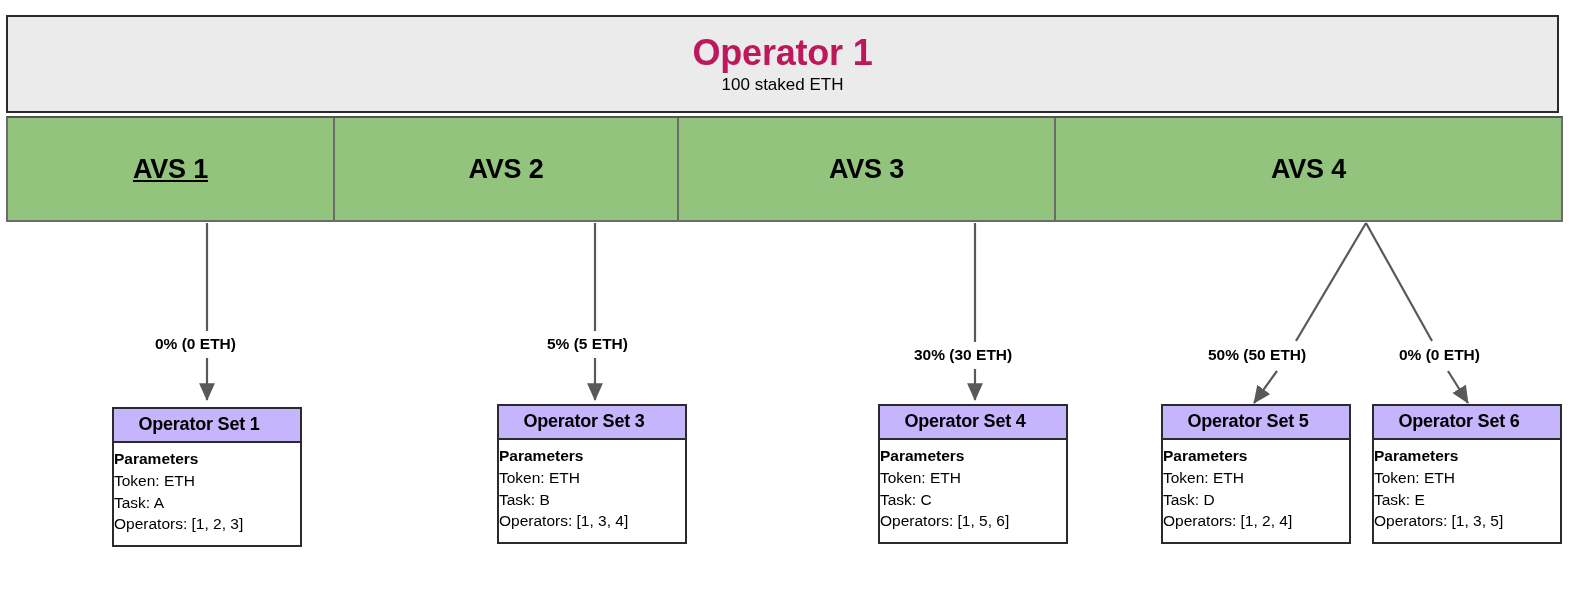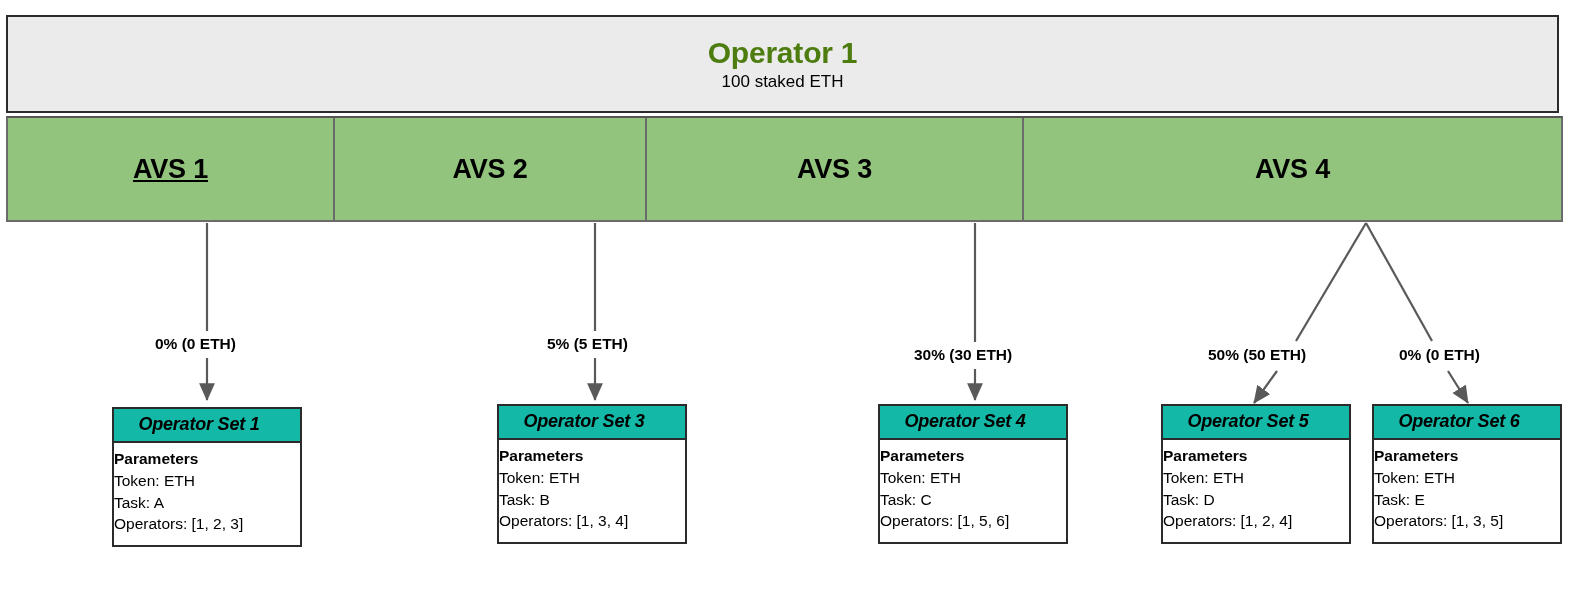"Operator 1" .operator-title { color: #4d7c0f -> #be185d; font-size: 30px -> 36px }
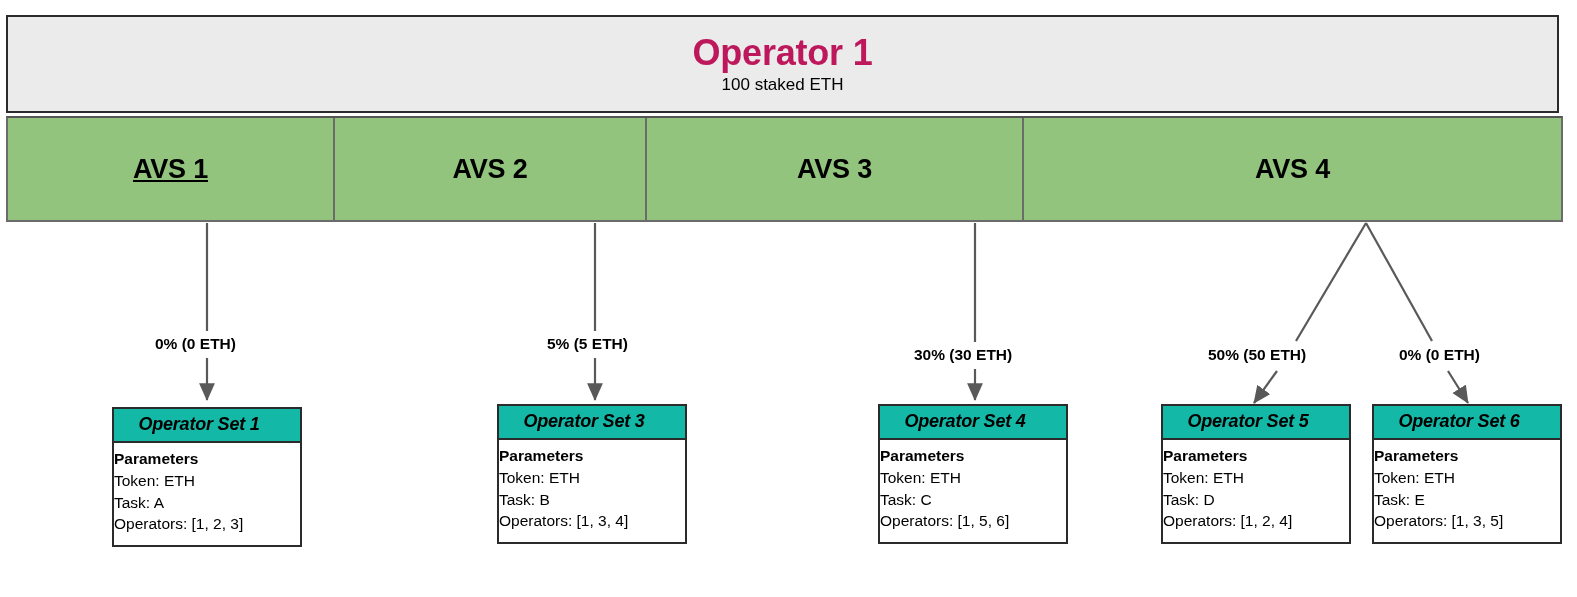"AVS 2" div.avs-cell { width: 312px -> 344px }
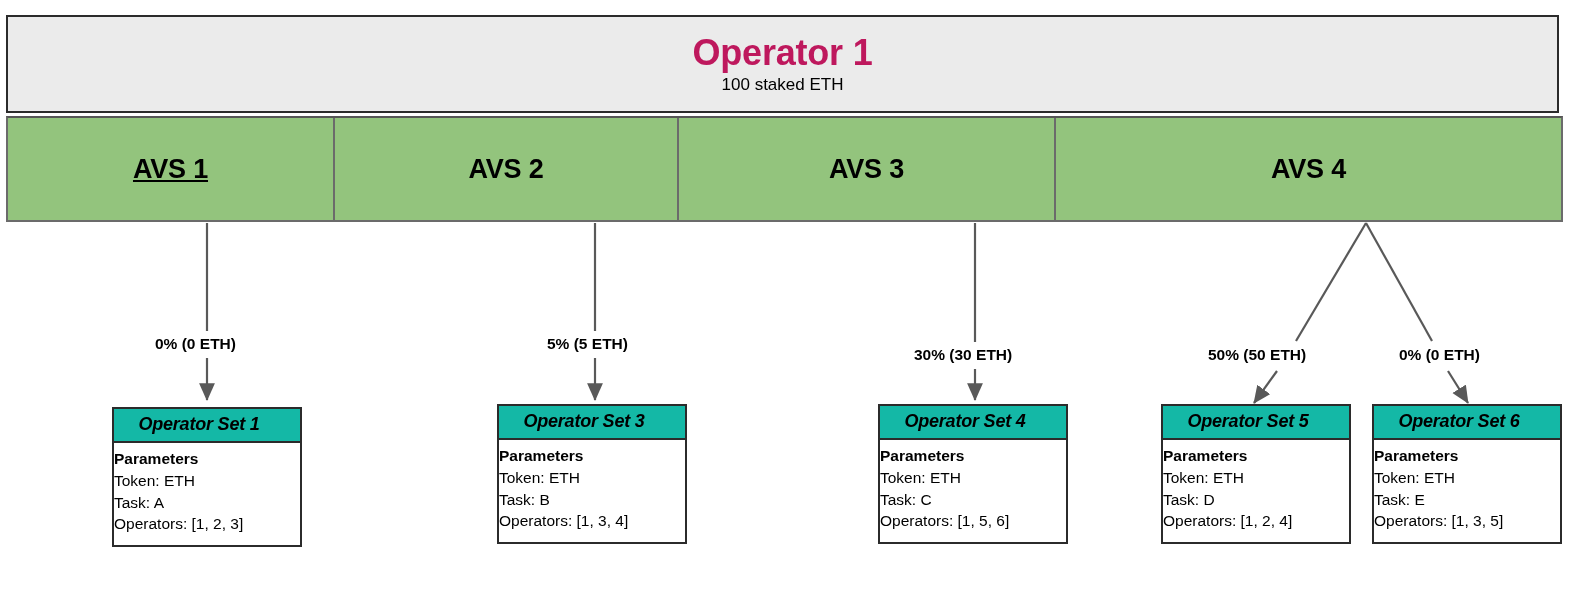"Operator Set 1" .opset-header { background: #14b8a6 -> #c4b5fd; font-style: italic -> none }
